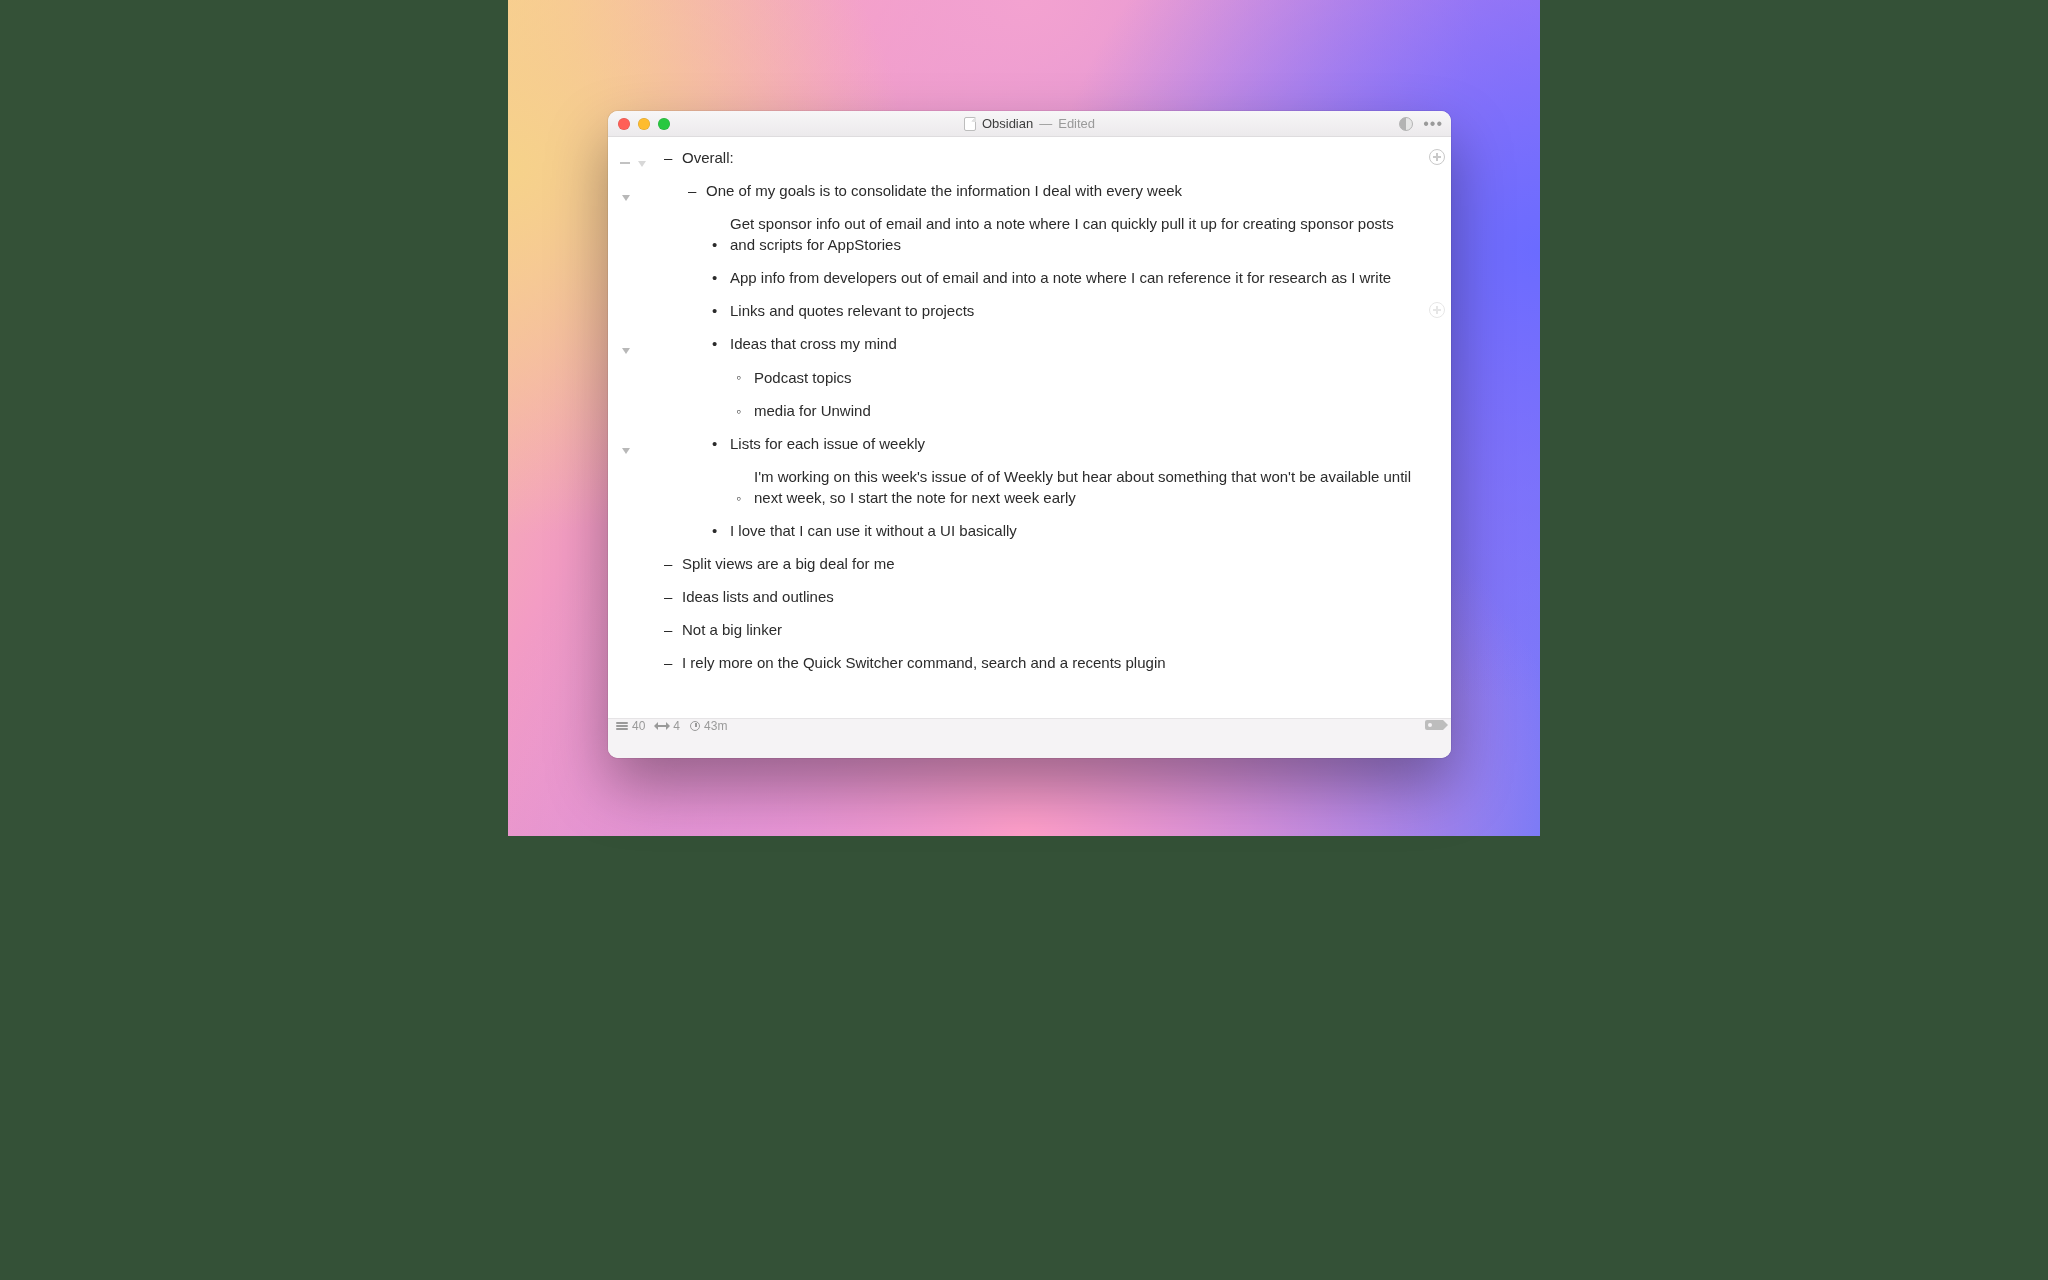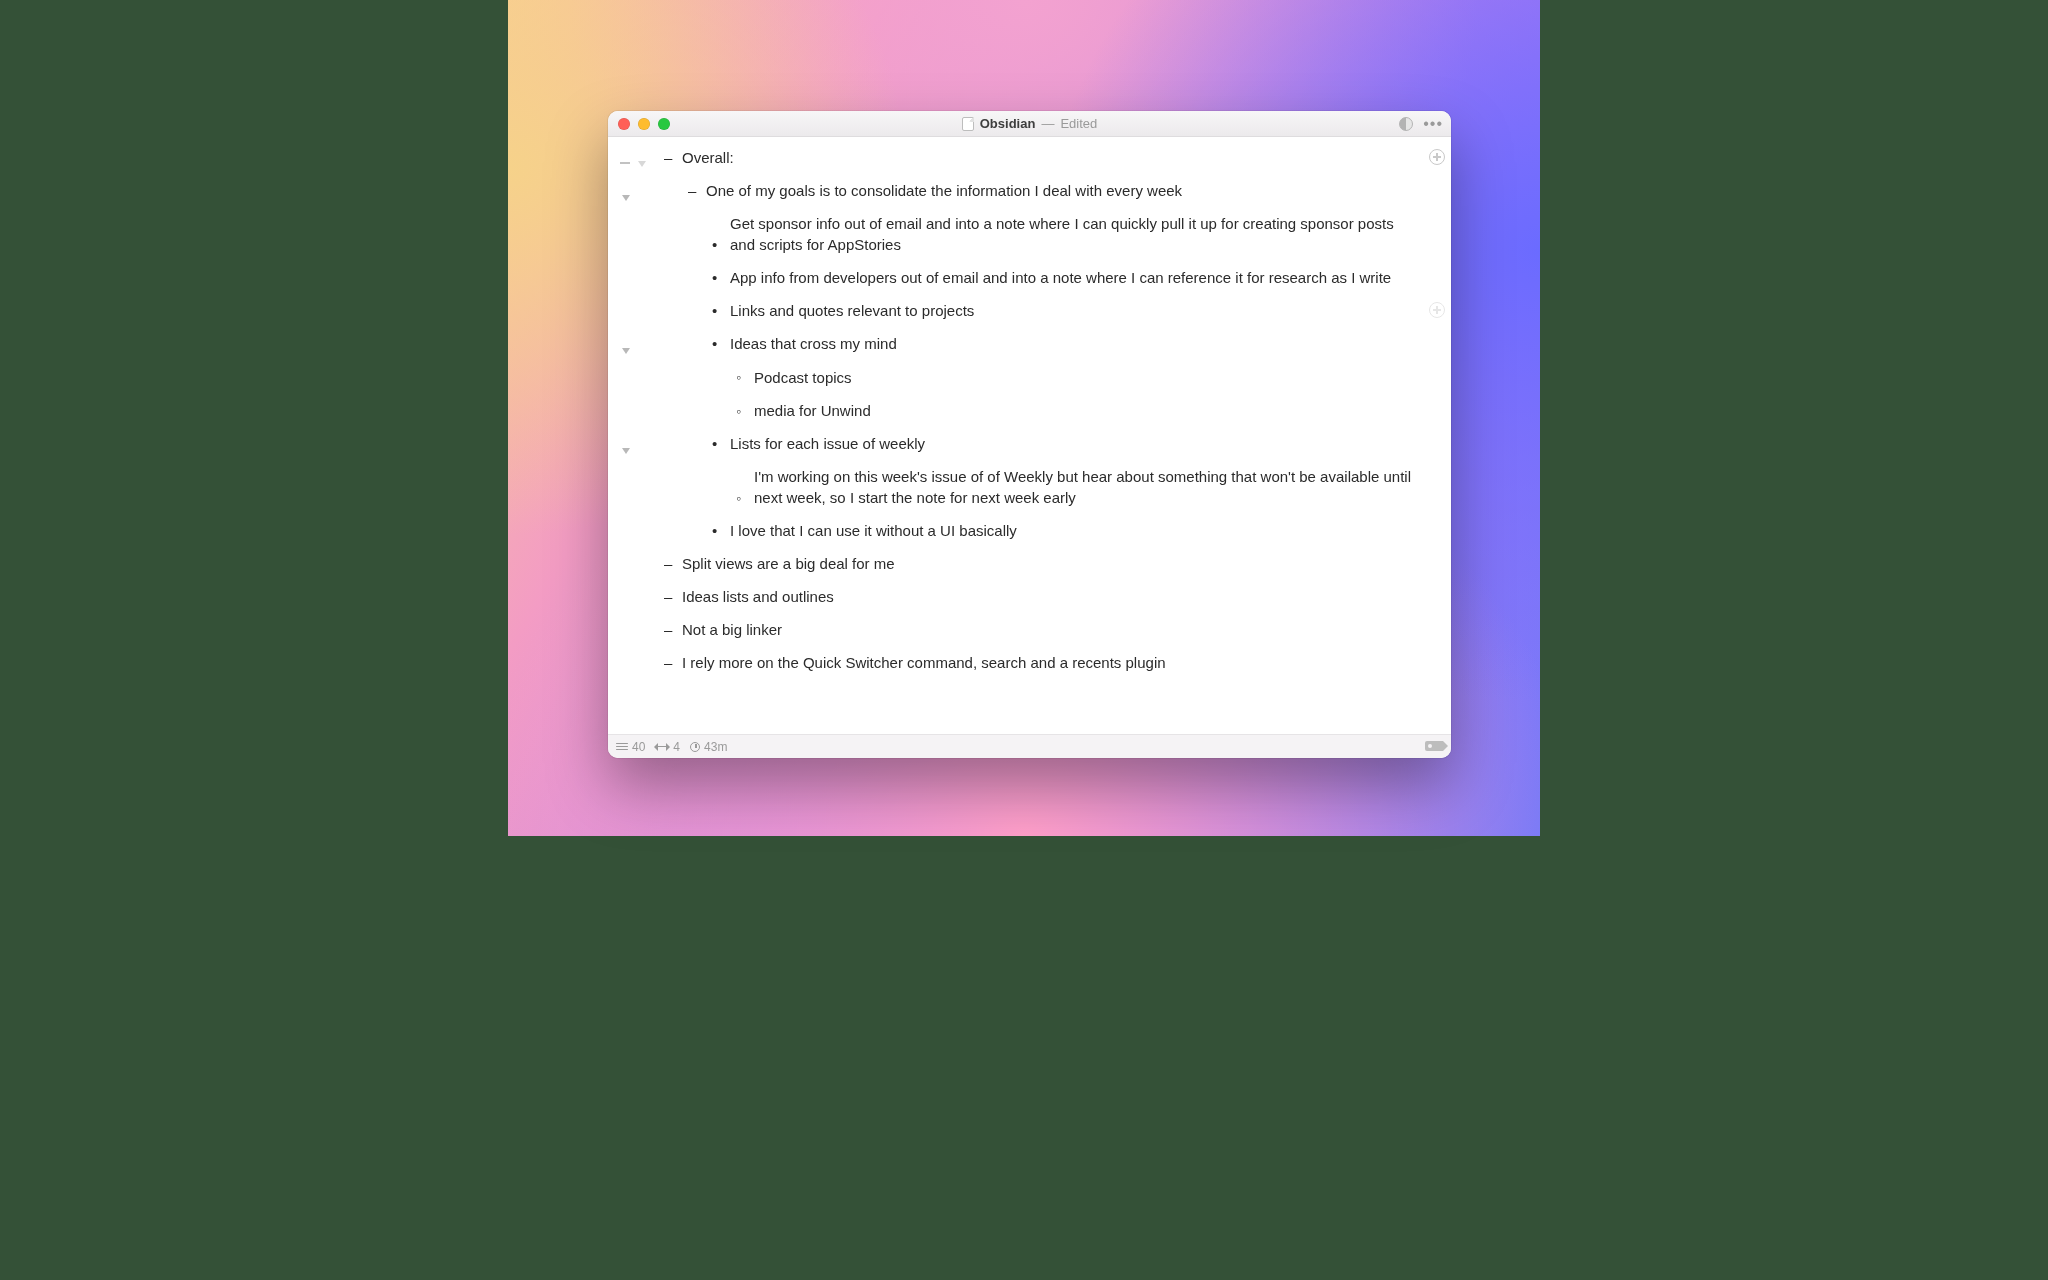"Obsidian" .title-center strong { font-weight: 700 -> 400 }
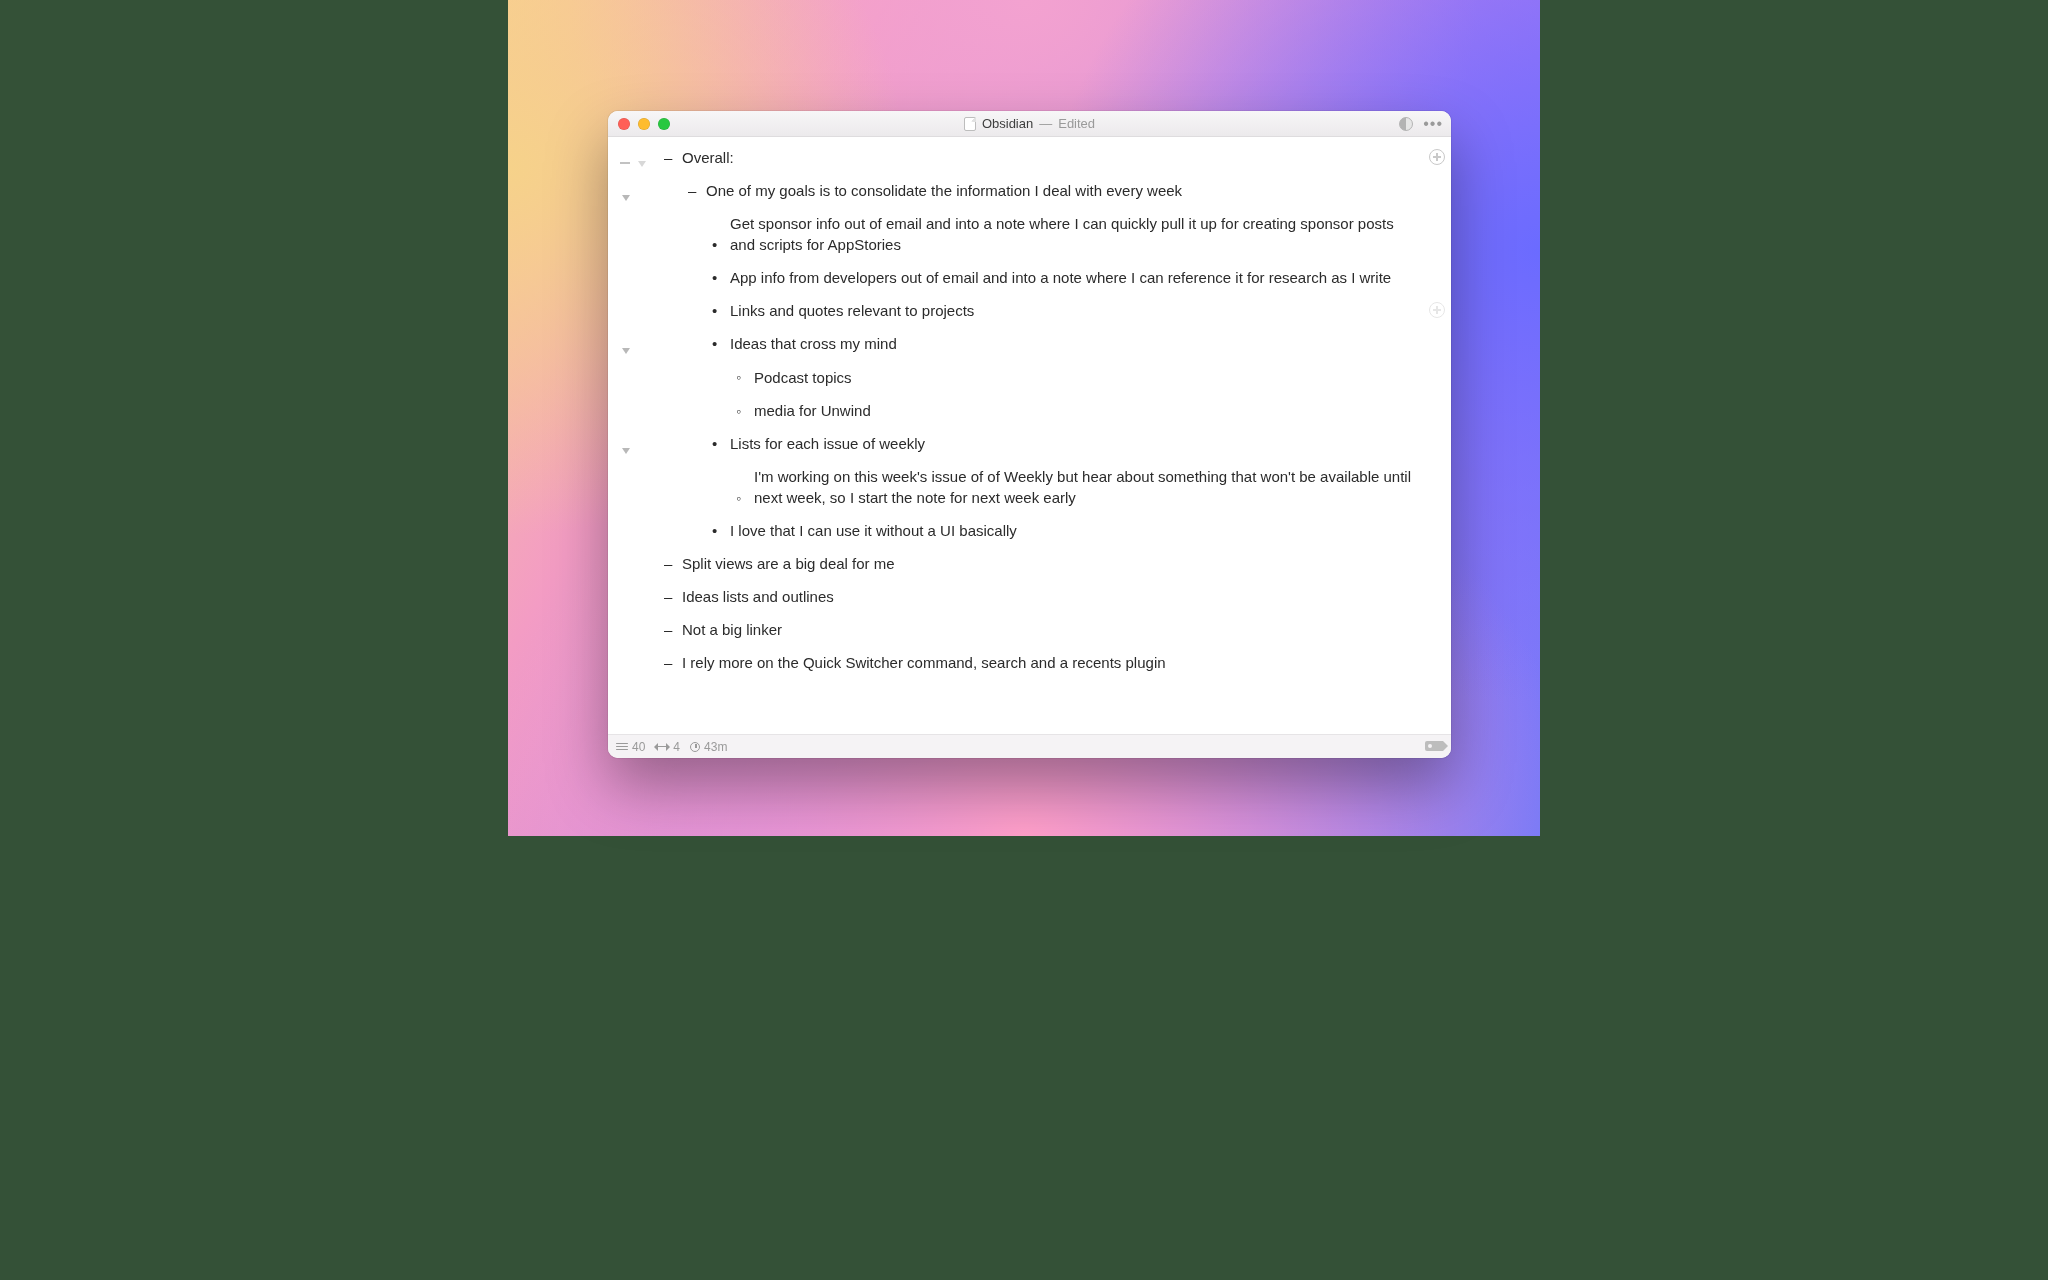"40" .statusbar { align-items: center -> flex-start; height: 24px -> 40px }
